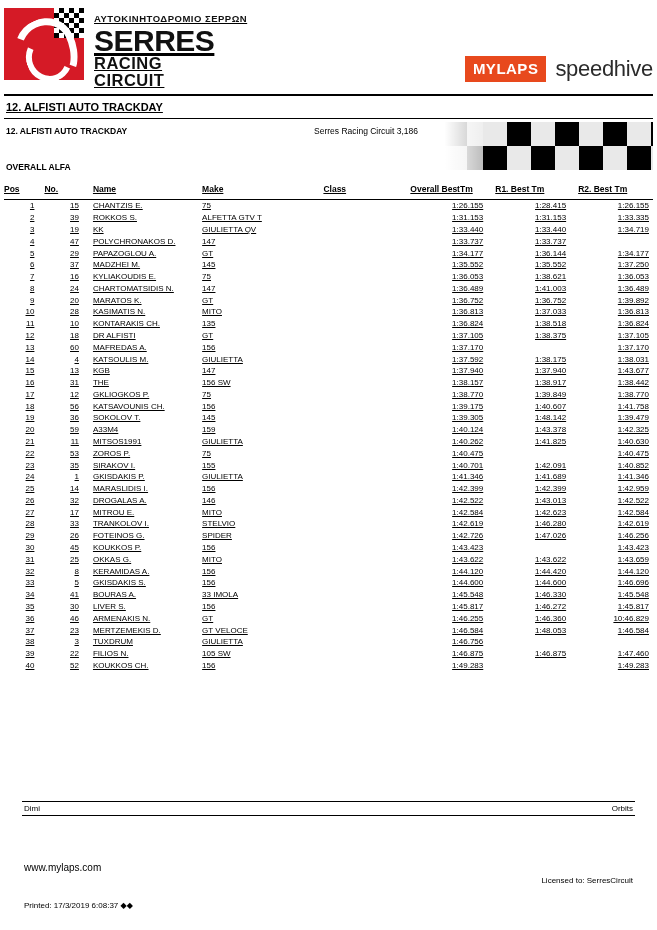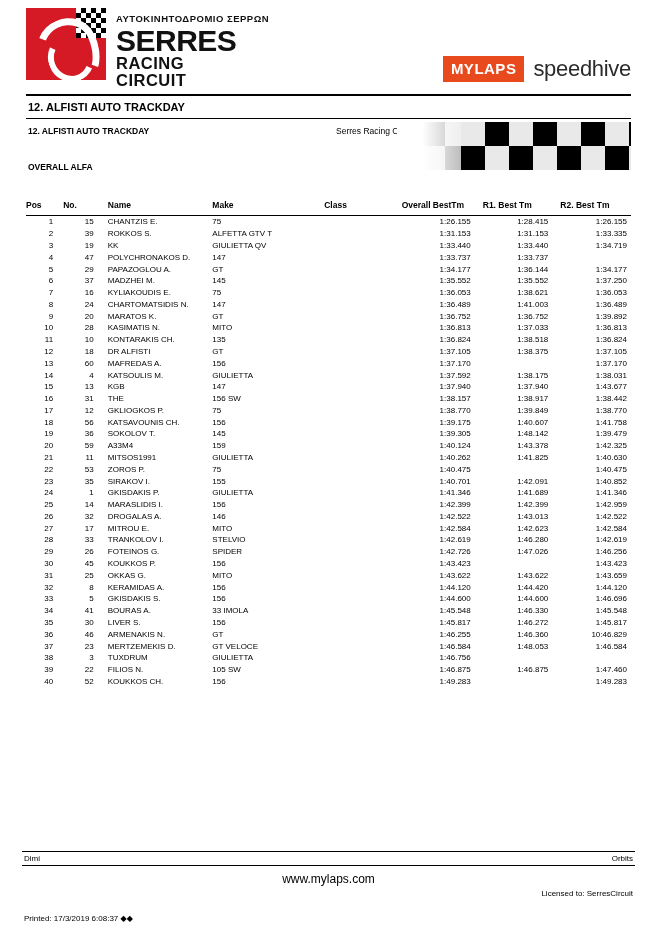"ΑΥΤΟΚΙΝΗΤΟΔΡΟΜΙΟ ΣΕΡΡΩΝ" .page { padding: 0 26px -> 0 4px; text-decoration: none -> underline }
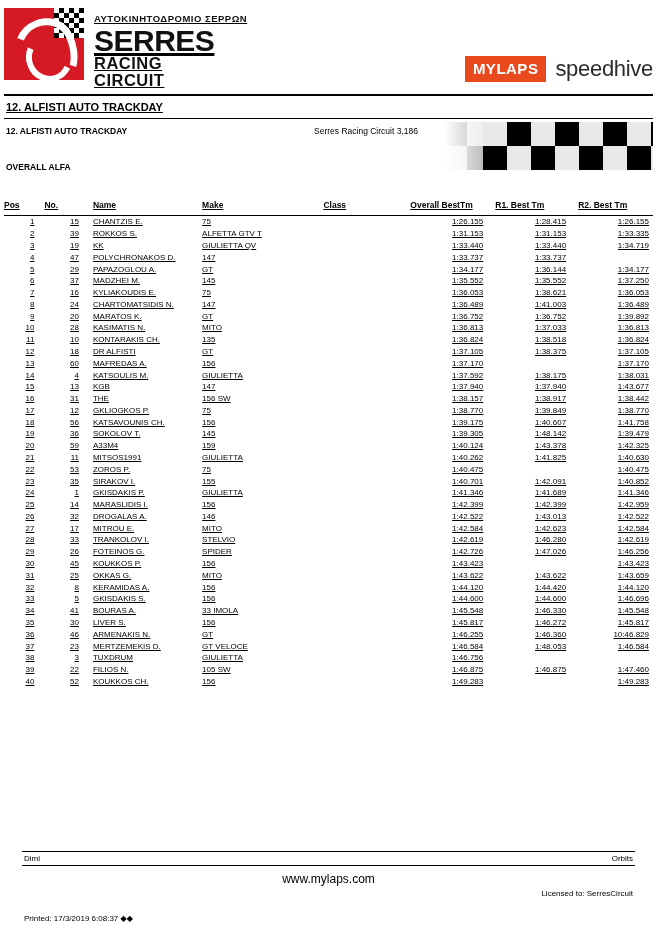"Pos" .table-wrap { margin-top: 30px -> 14px }
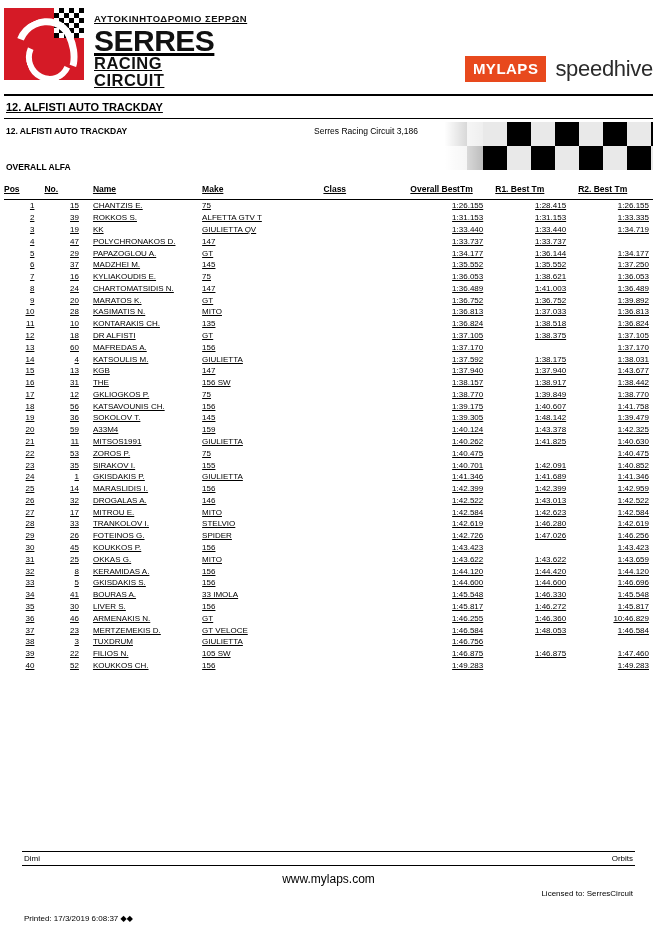"Dimi" .footer { bottom: 7px -> 20px }
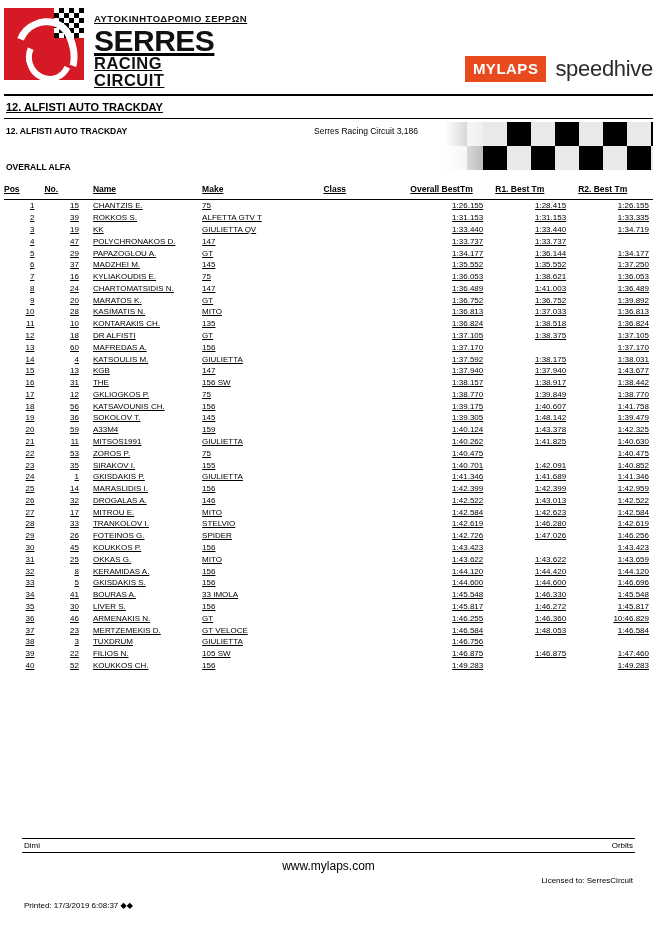"www.mylaps.com" .footer .right-1 { font-size: 12px -> 10px; margin-top: none -> 40px; text-align: center -> left }
